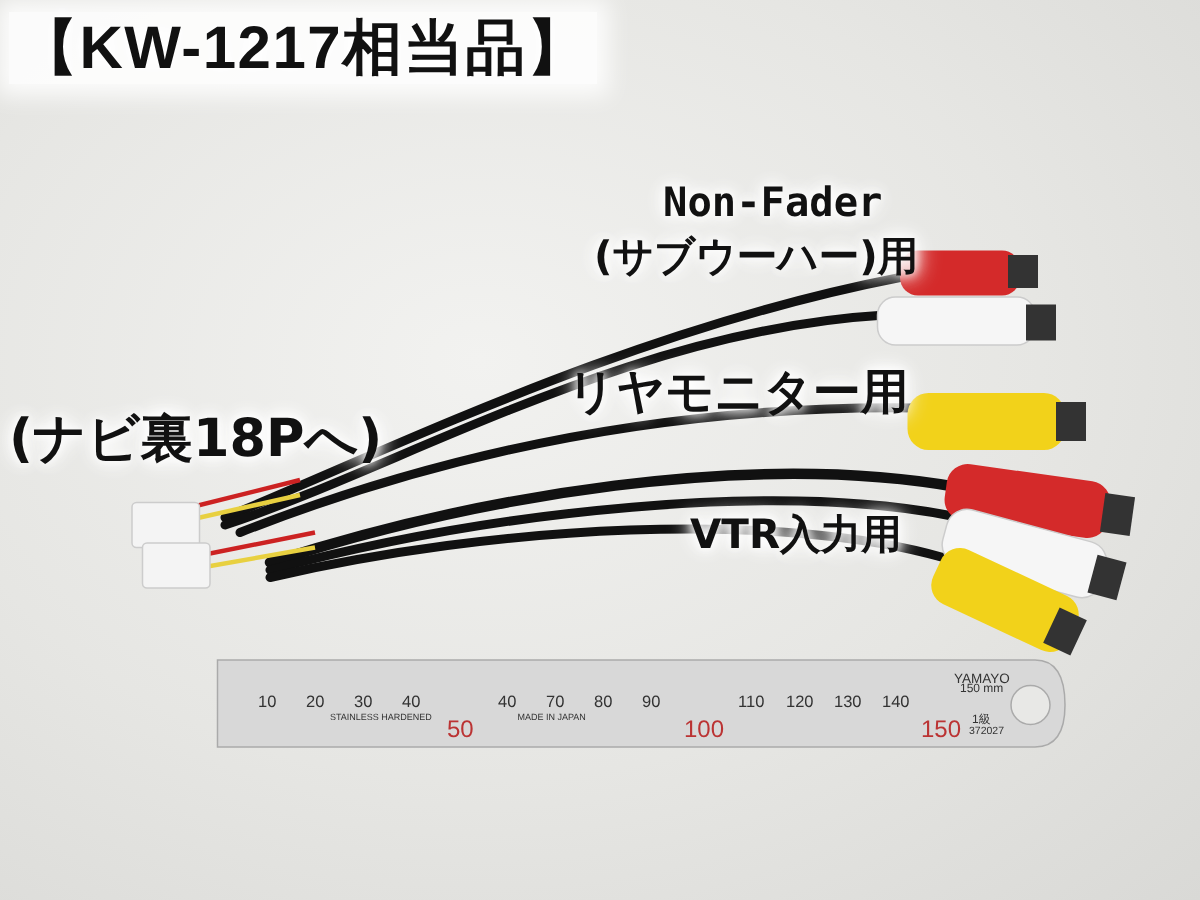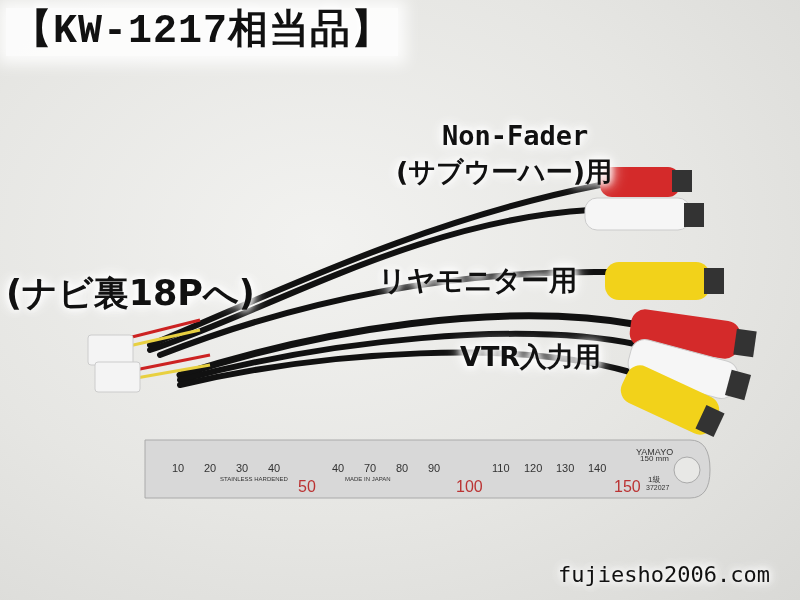"【KW-1217相当品】" .title-label { font-family: Liberation Mono, monospace -> Liberation Sans, sans-serif }
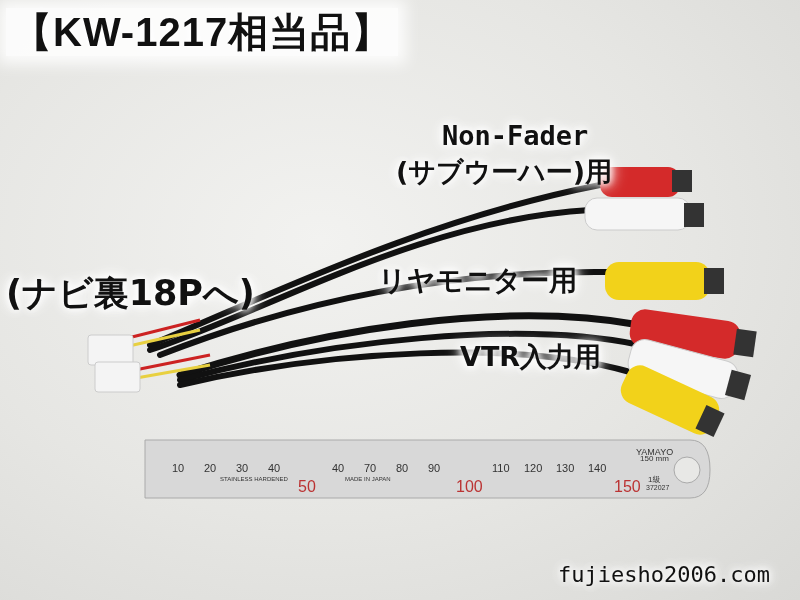"リヤモニター用" .rearmonitor-label { font-size: 28px -> 32px; margin-top: 22px -> none }
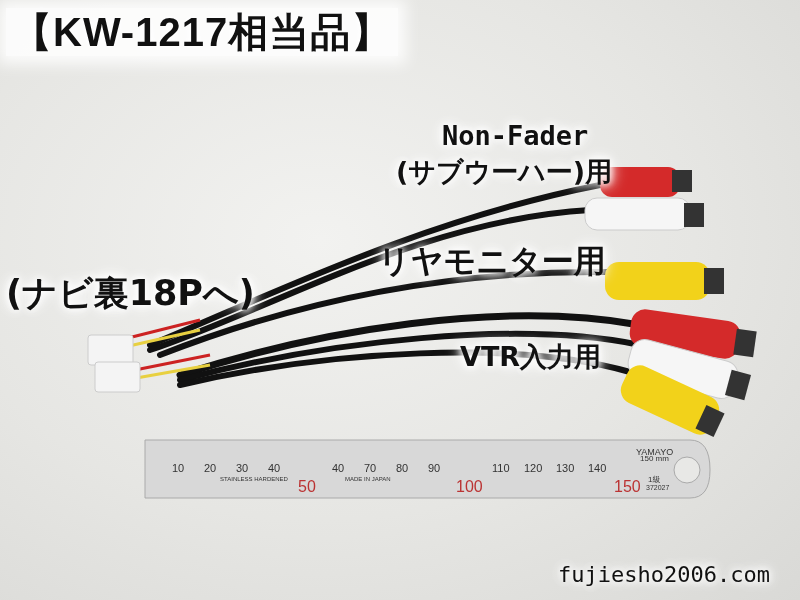"fujiesho2006.com" div.label { html: <div>fujiesho2006.com</div> -> none }
